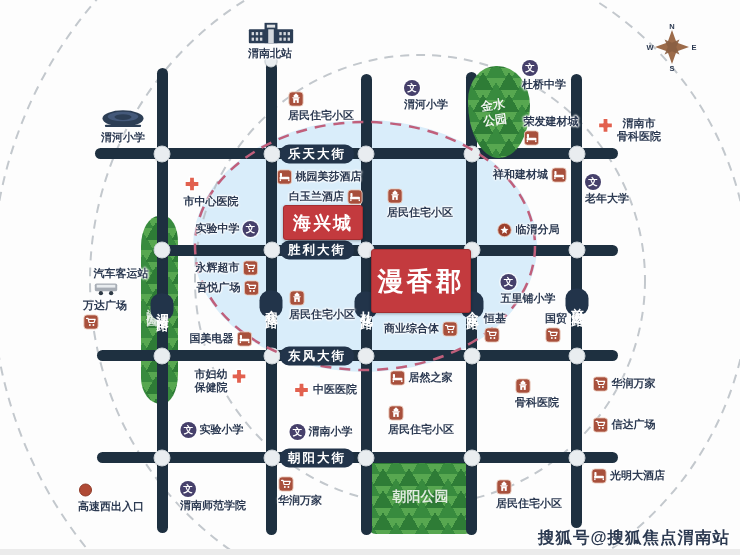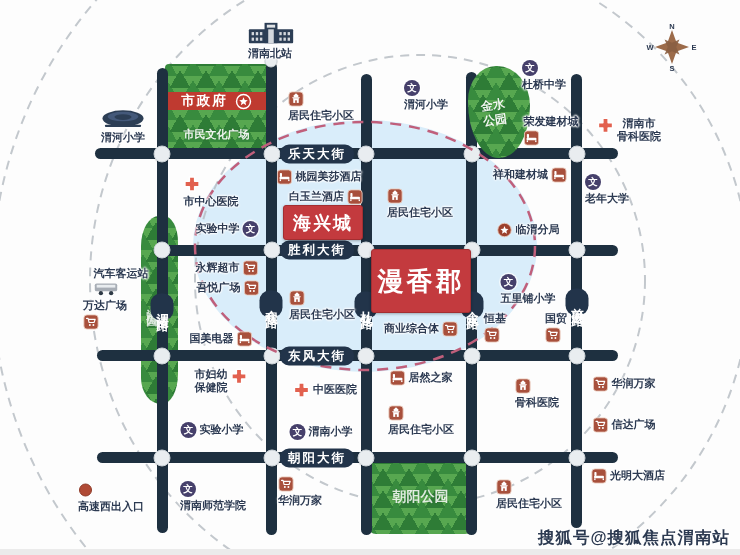"市政府" div.park { html: <div> <div> <span>市政府</span> <svg> <use></use> </svg> </div> <span>市民文化广场</span> </div> -> none }
